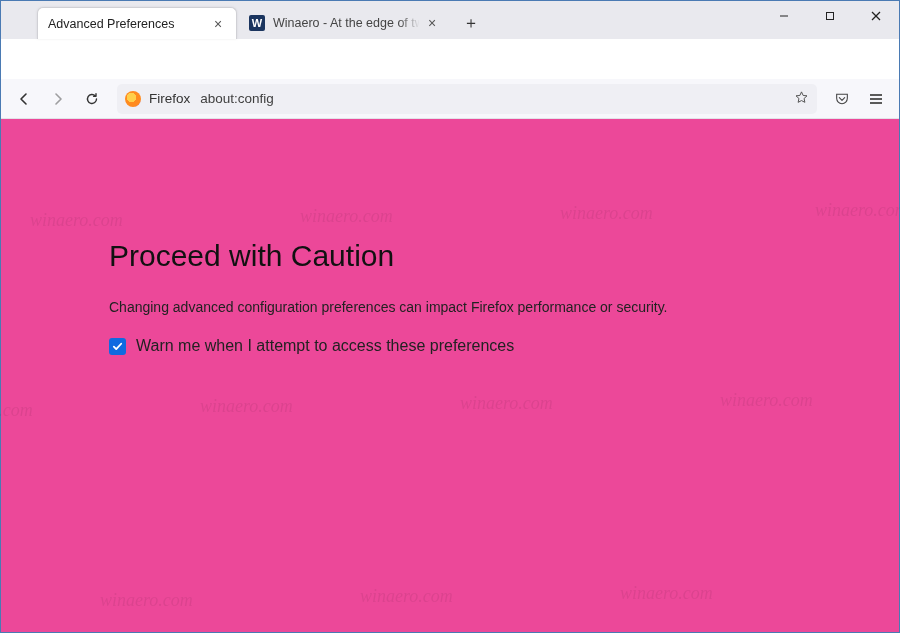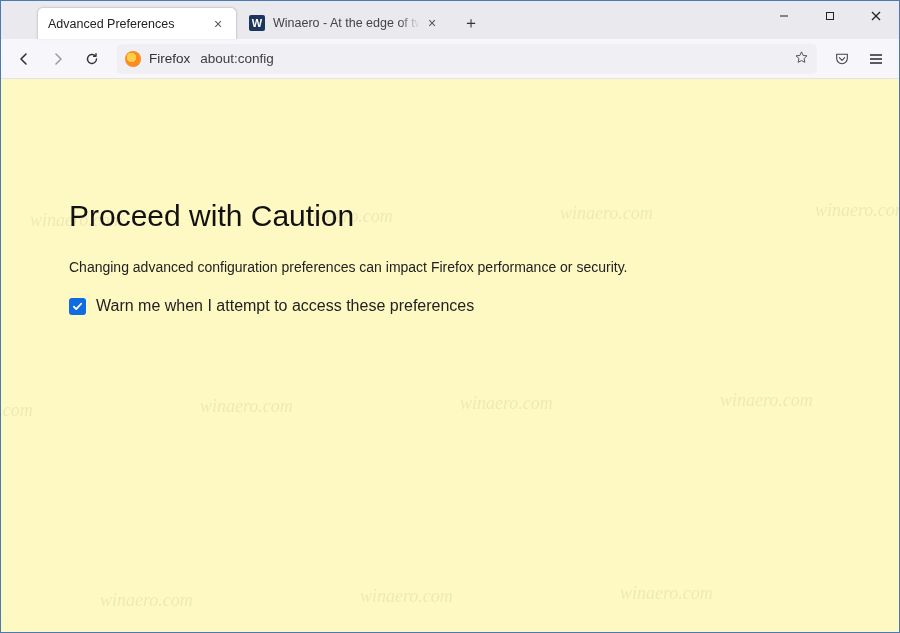"Firefox" .toolbar { margin-top: none -> 40px }
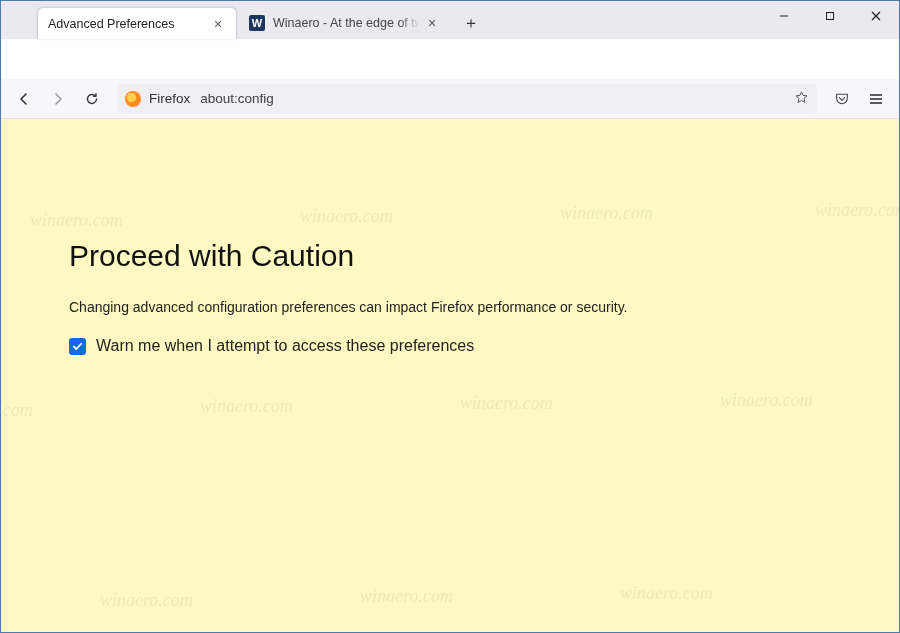"Proceed with Caution" .content { background: #fef9c3 -> #ec4899; padding-left: 68px -> 108px }
